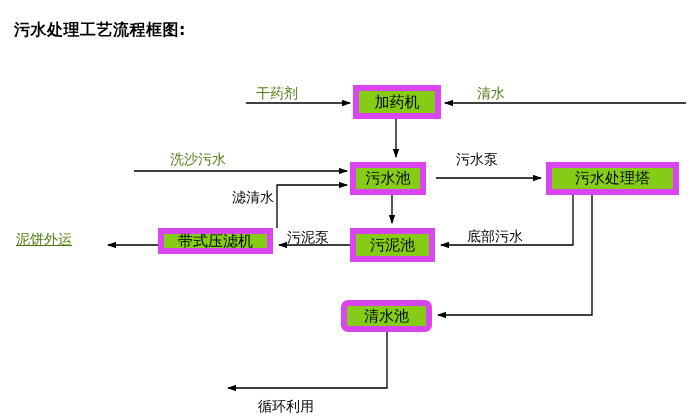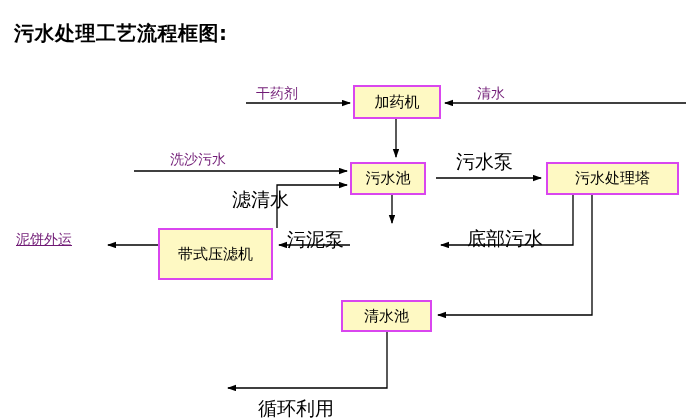"污水处理工艺流程框图:" .title { font-size: 20px -> 16px }
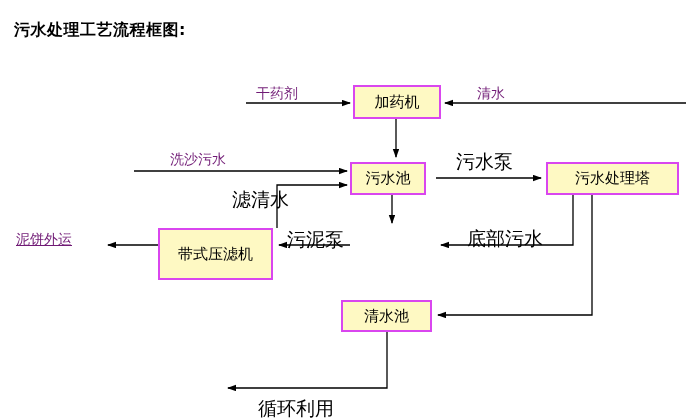"干药剂" .terminal-label { color: #701a75 -> #4d7c0f }
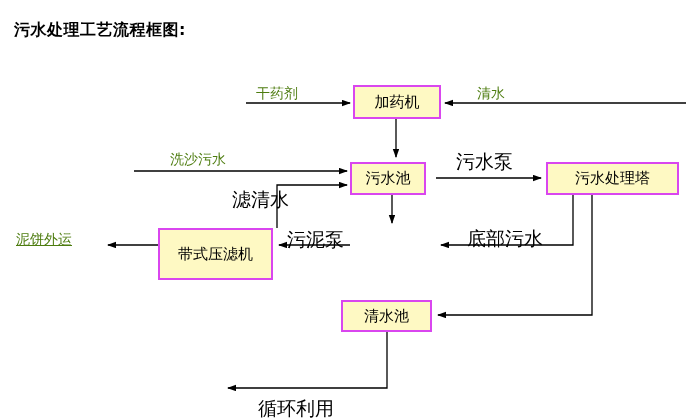"加药机" .node { background: #fef9c3 -> #84cc16; border: 2px solid #d946ef -> 6px solid #d946ef }
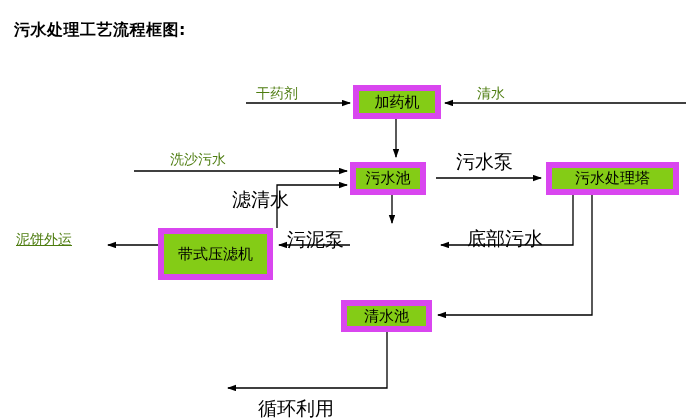"污水泵" .edge-label { font-size: 19px -> 14px }
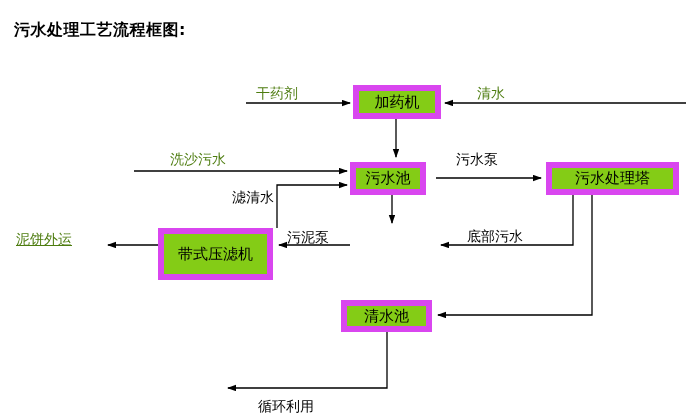"带式压滤机" div.node { height: 52px -> 26px }
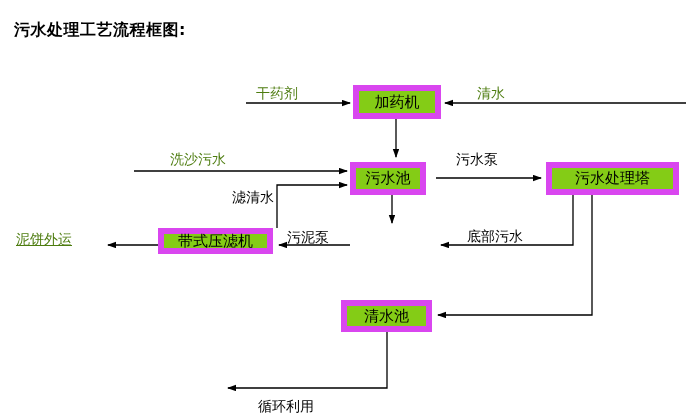"污泥池" div.node { html: none -> <div> <span>污泥池</span> </div> }
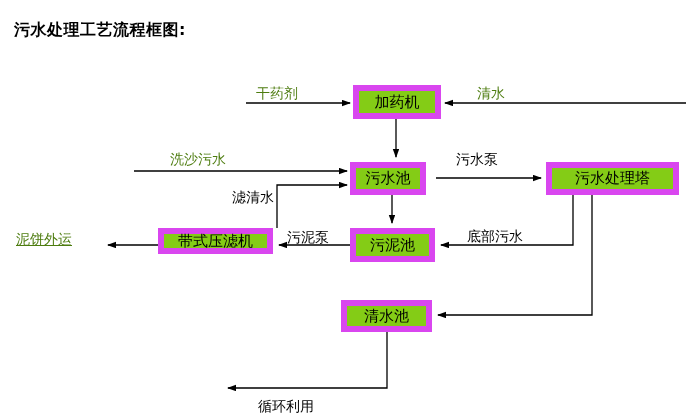"清水池" div.node { border-radius: none -> 7px }
